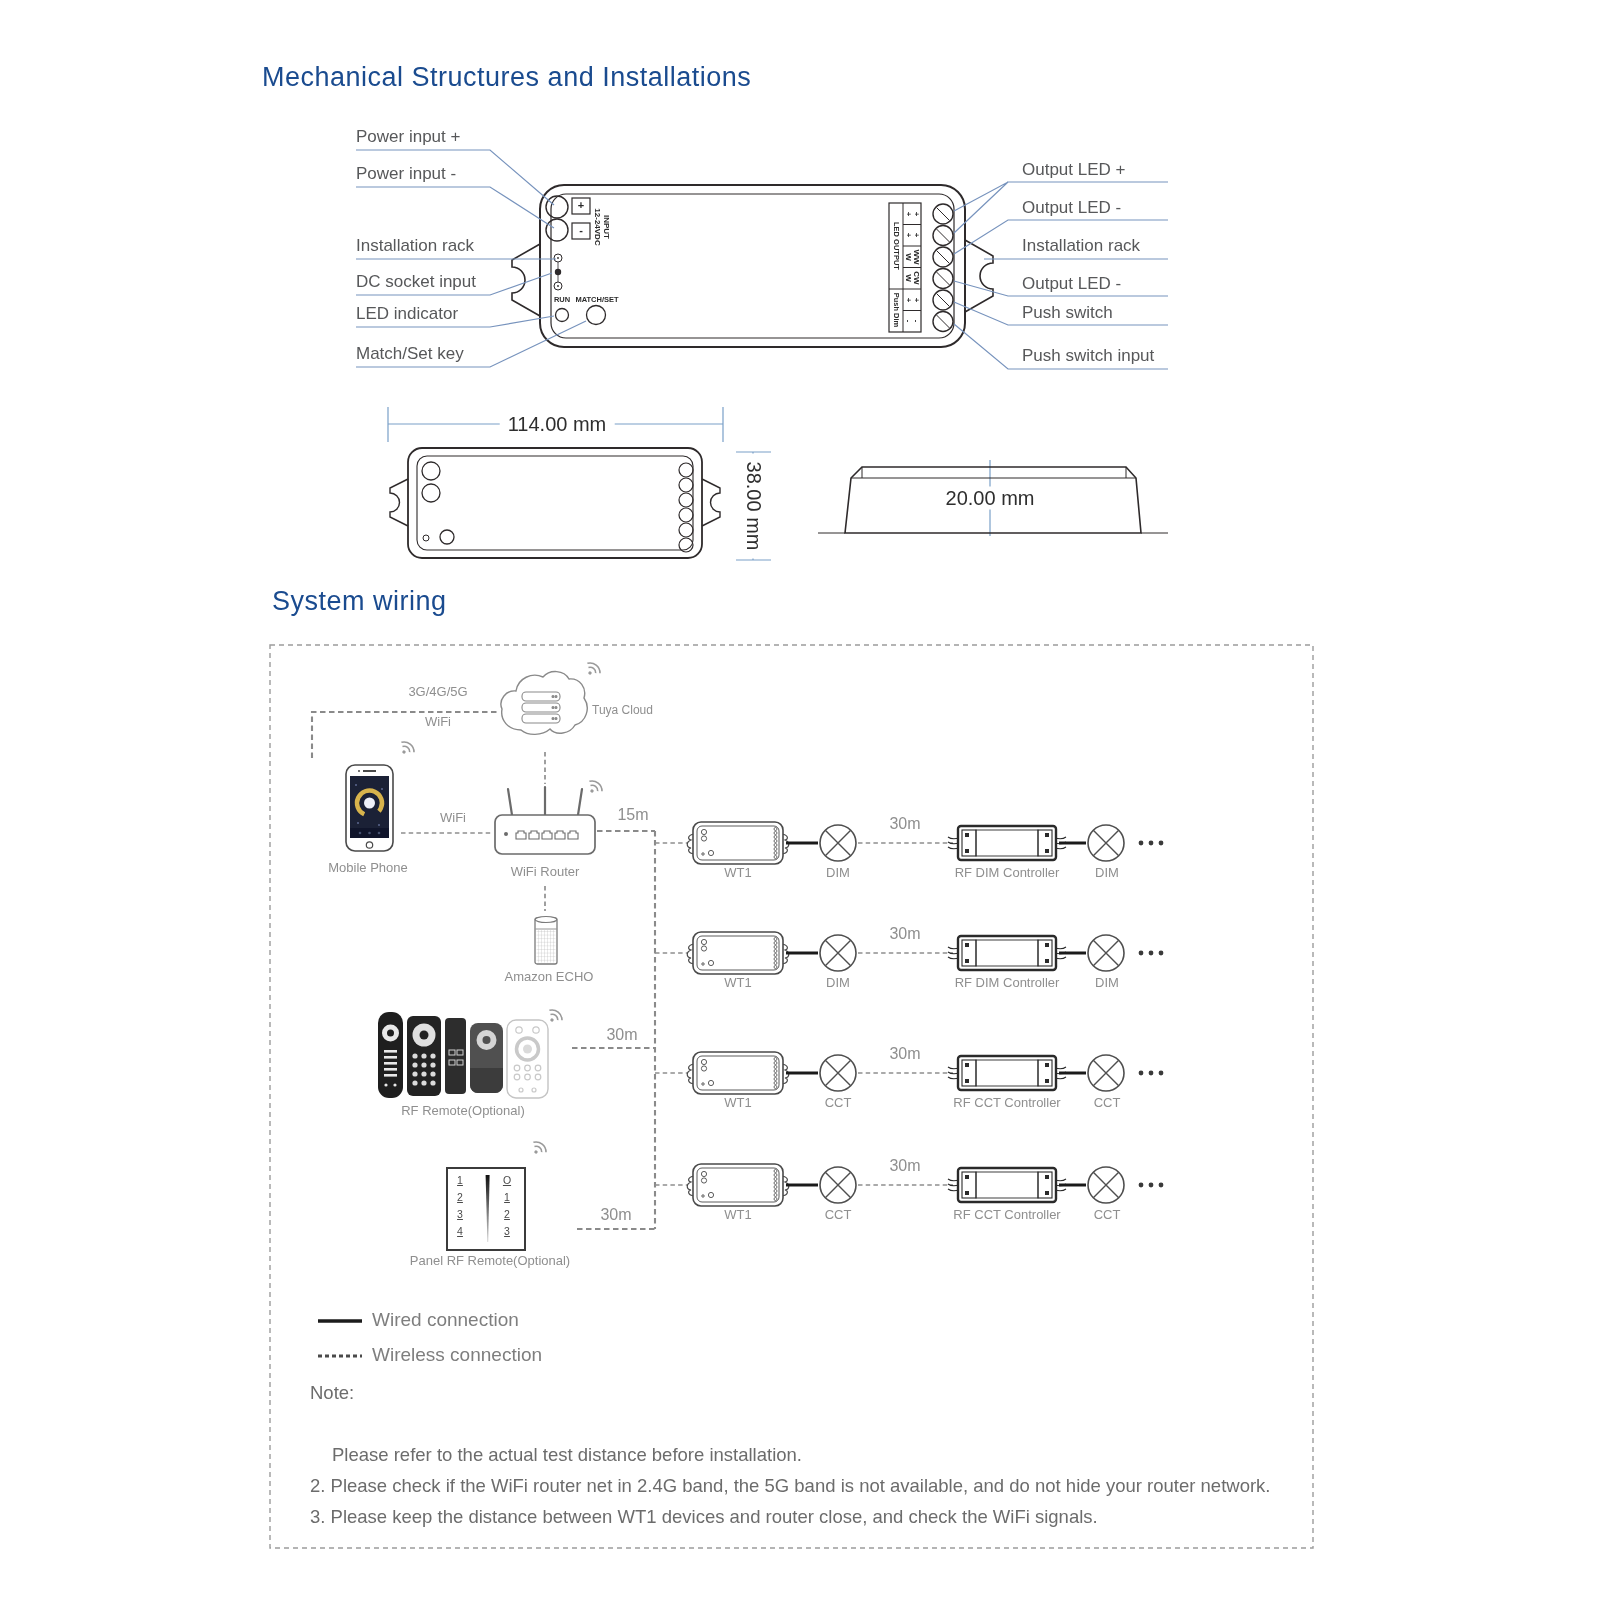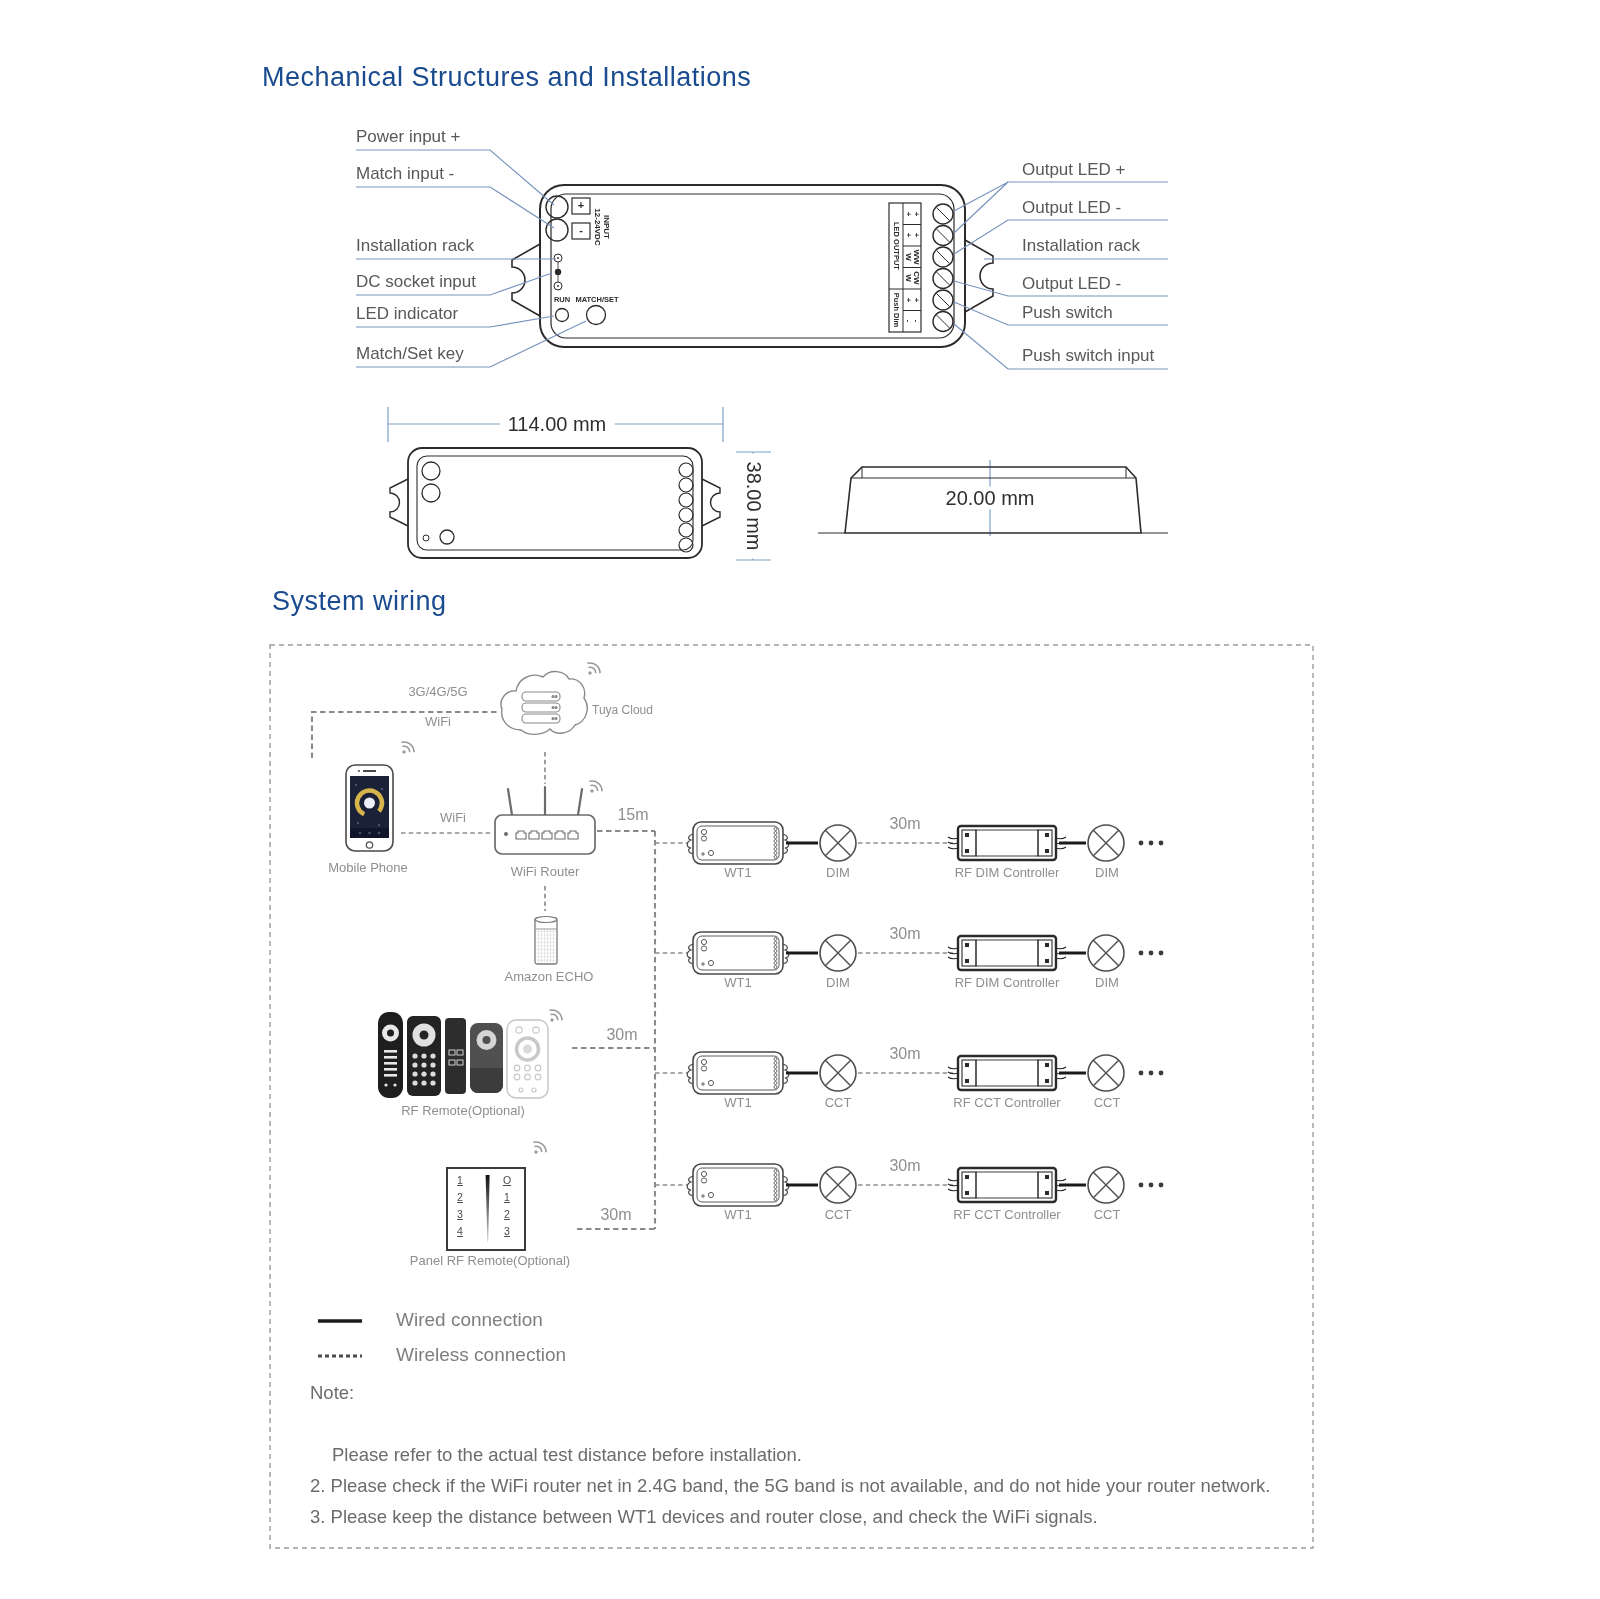"Match input -" div.t { text: Match -> Power }
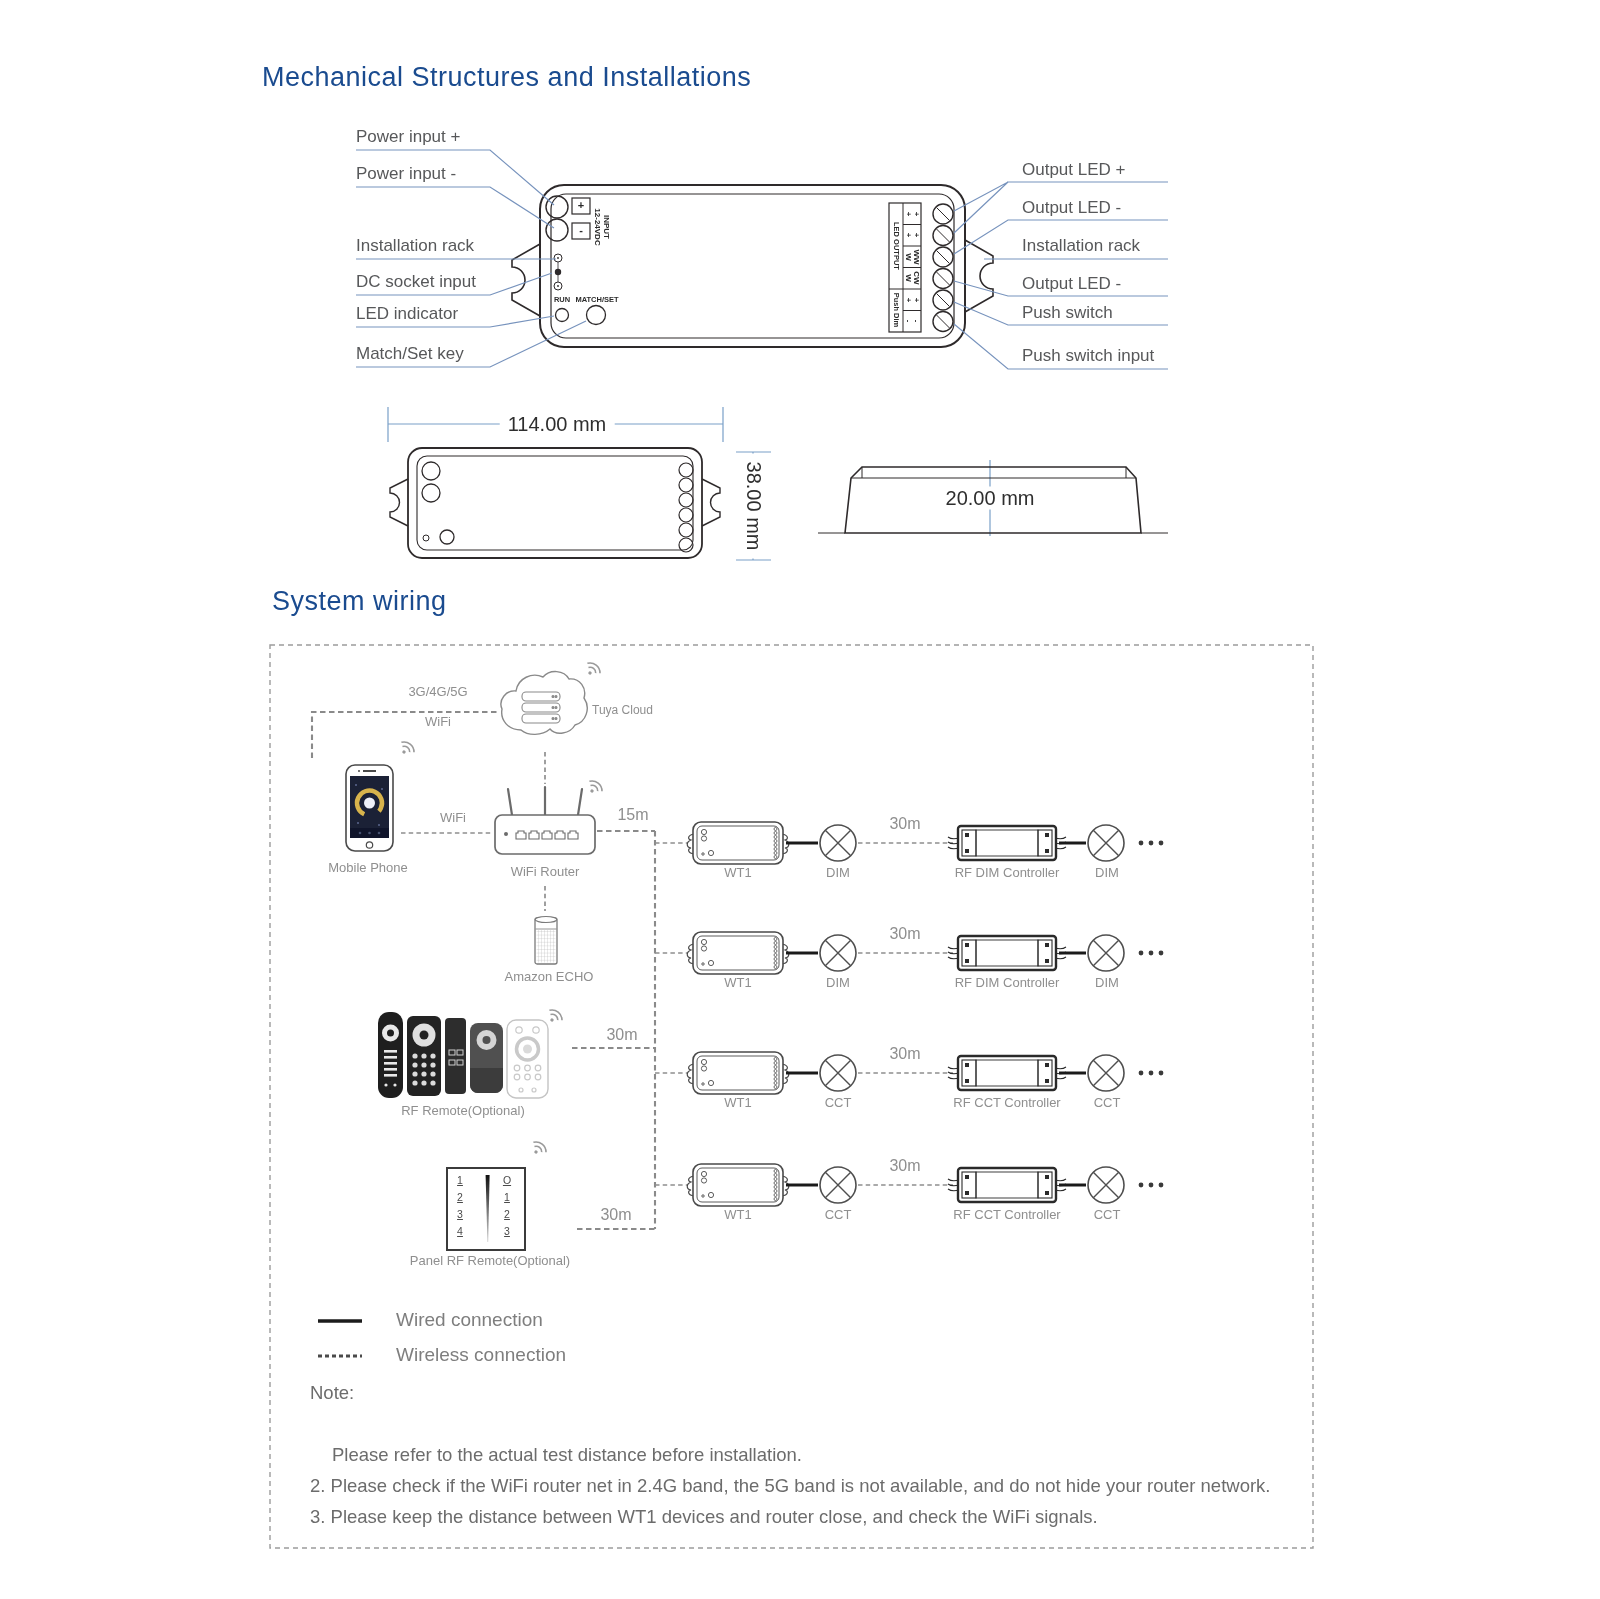"Wired connection" .leg { margin-left: 24px -> none }
